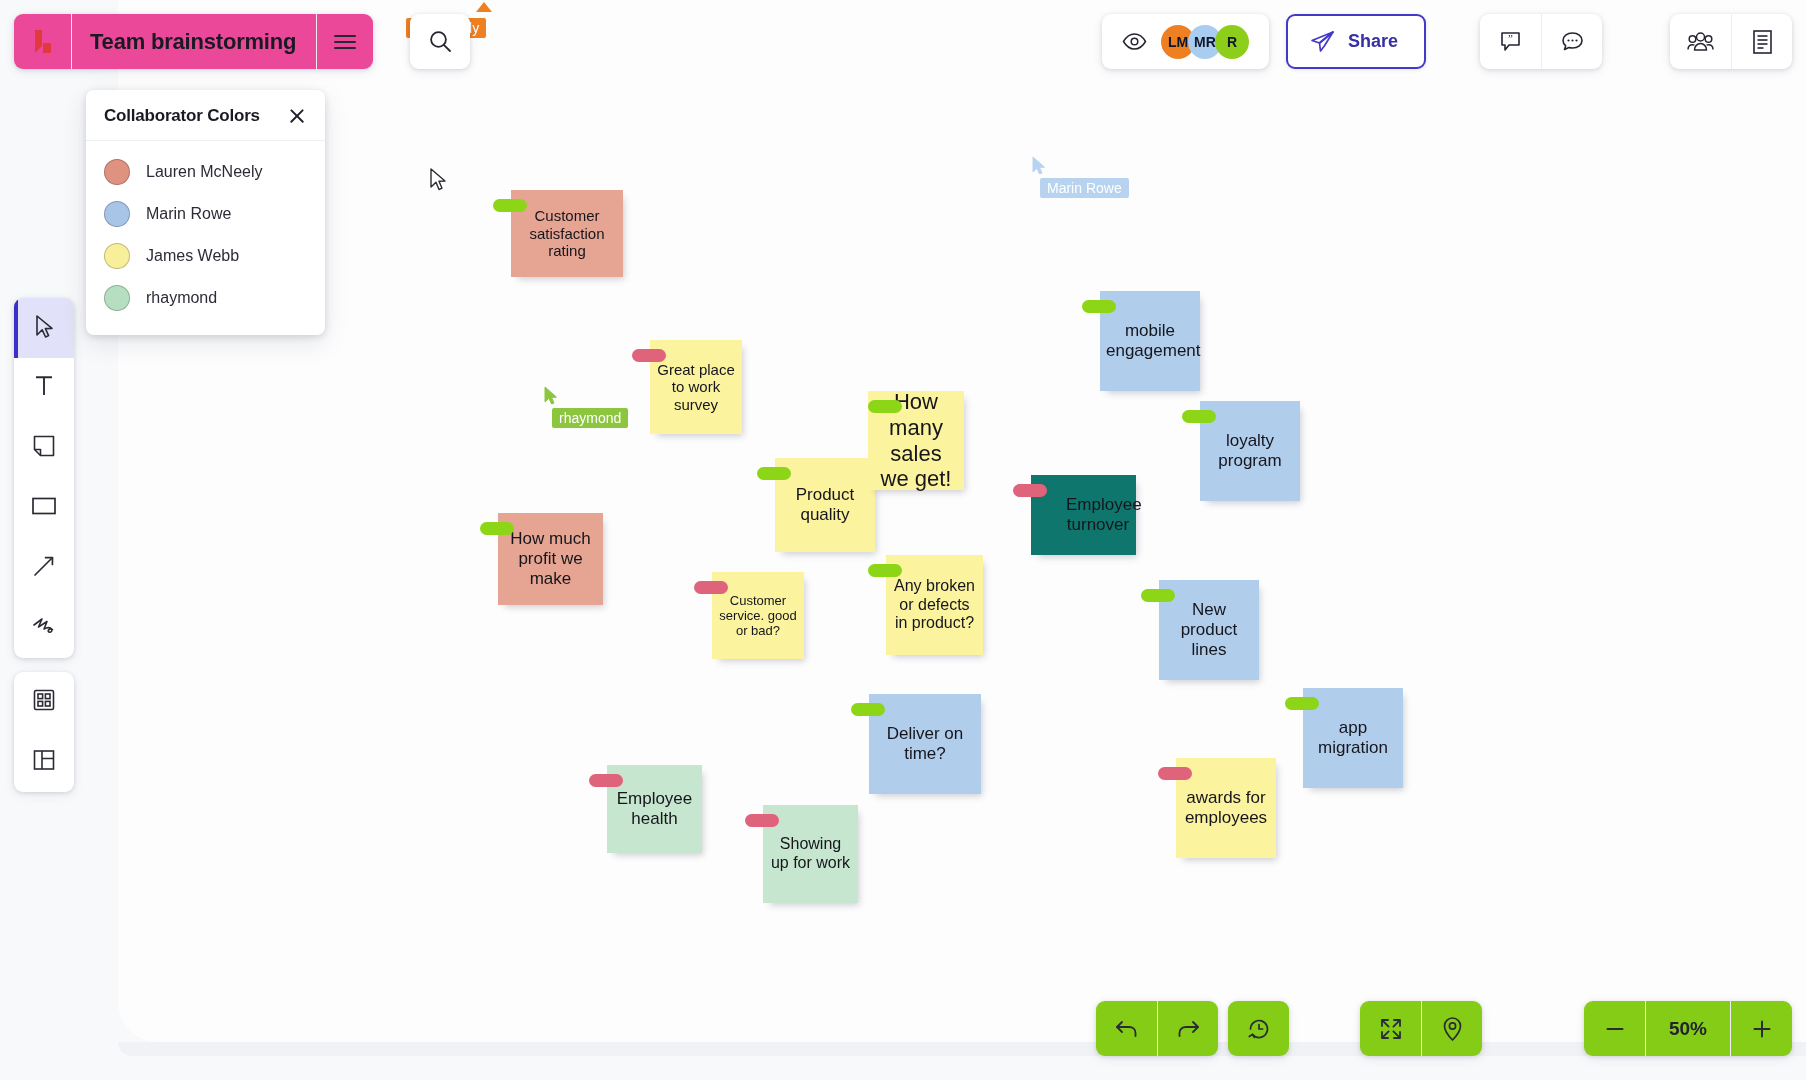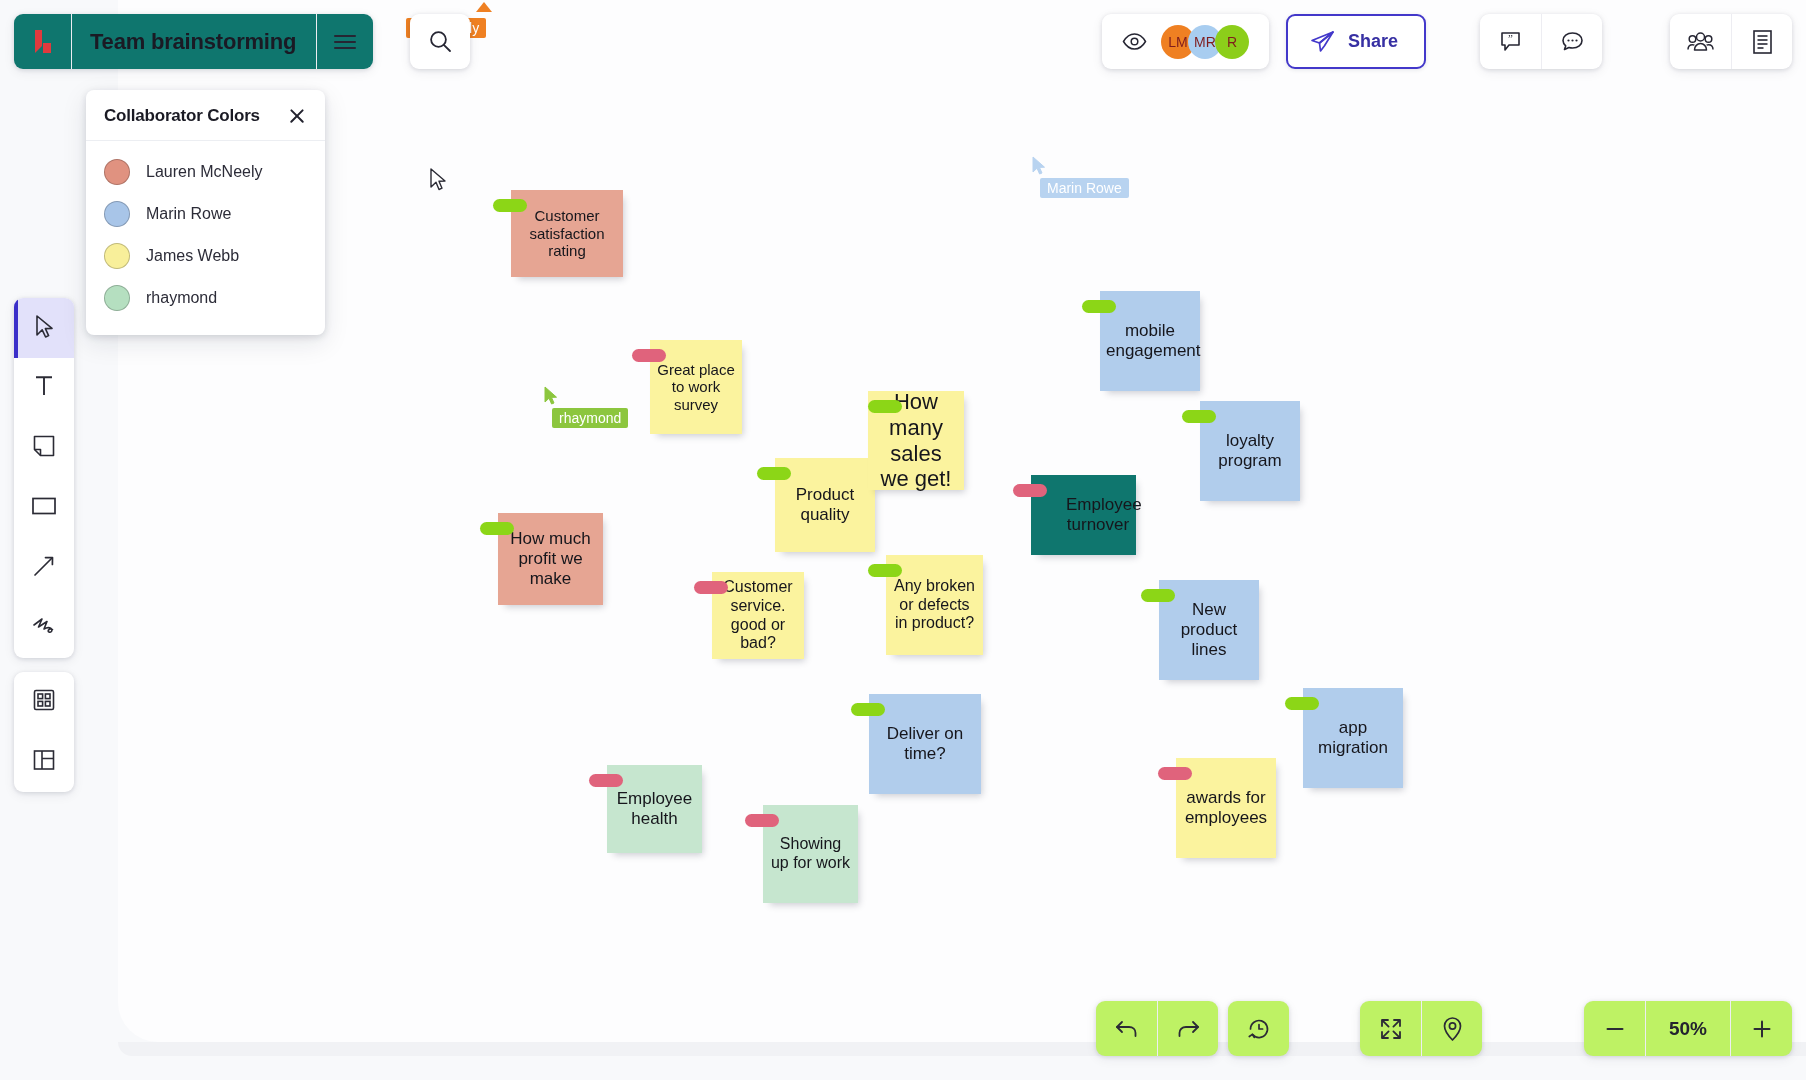"Team brainstorming" .titlebar { background: #0f766e -> #ec4899 }
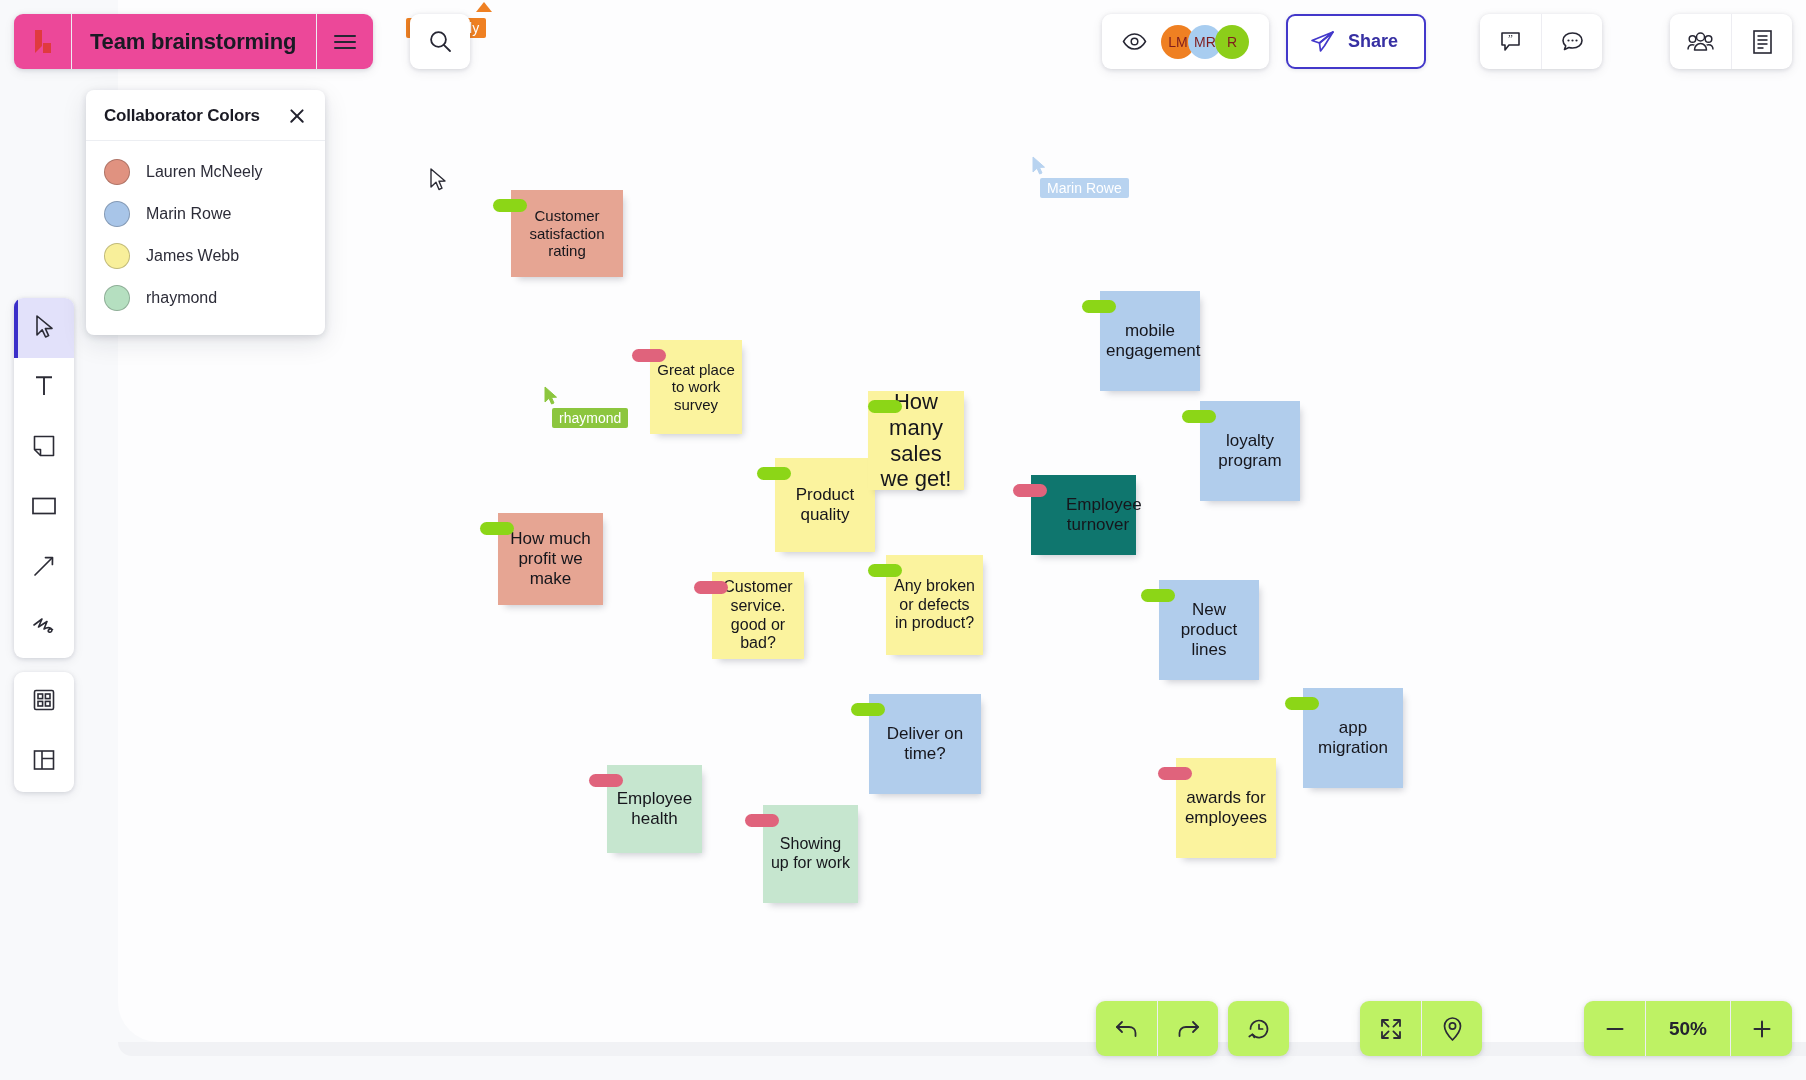"LM" .av { color: #7f1d1d -> #0f172a; font-weight: normal -> bold }
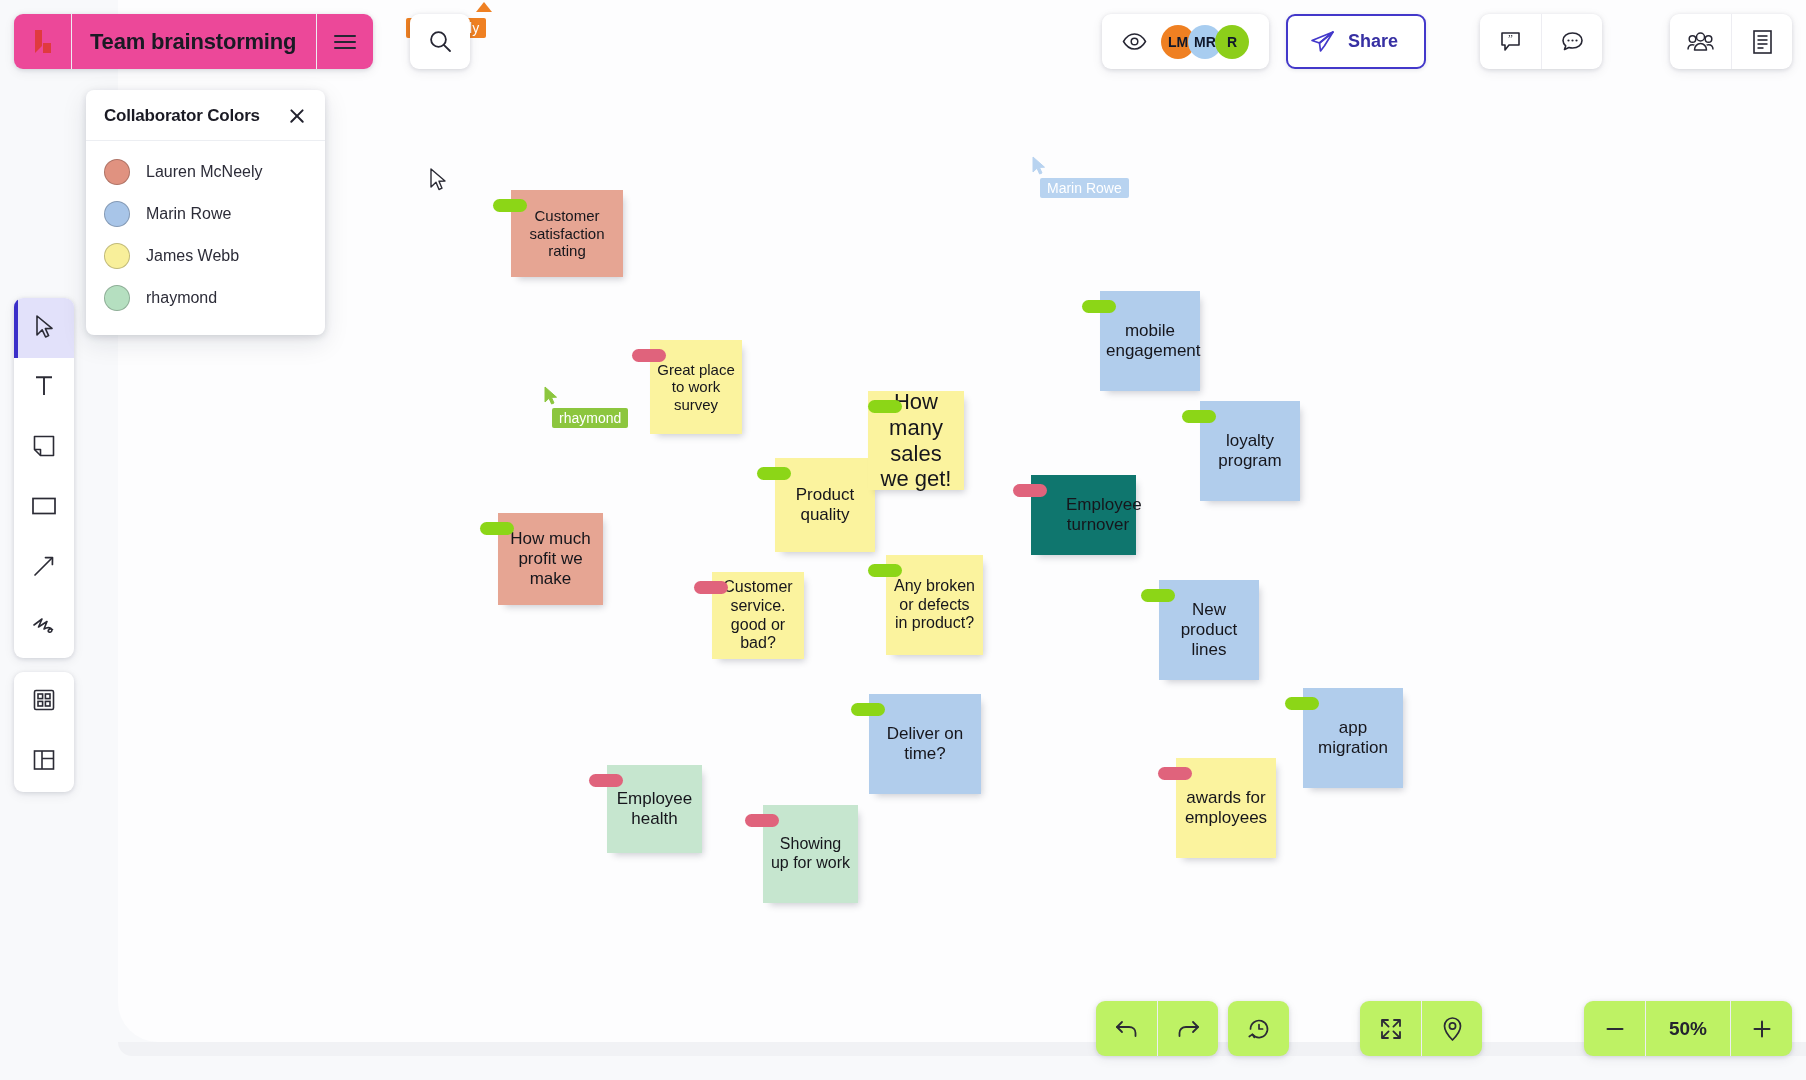"Customer service. good or bad?" div.note { font-size: 16px -> 13px }
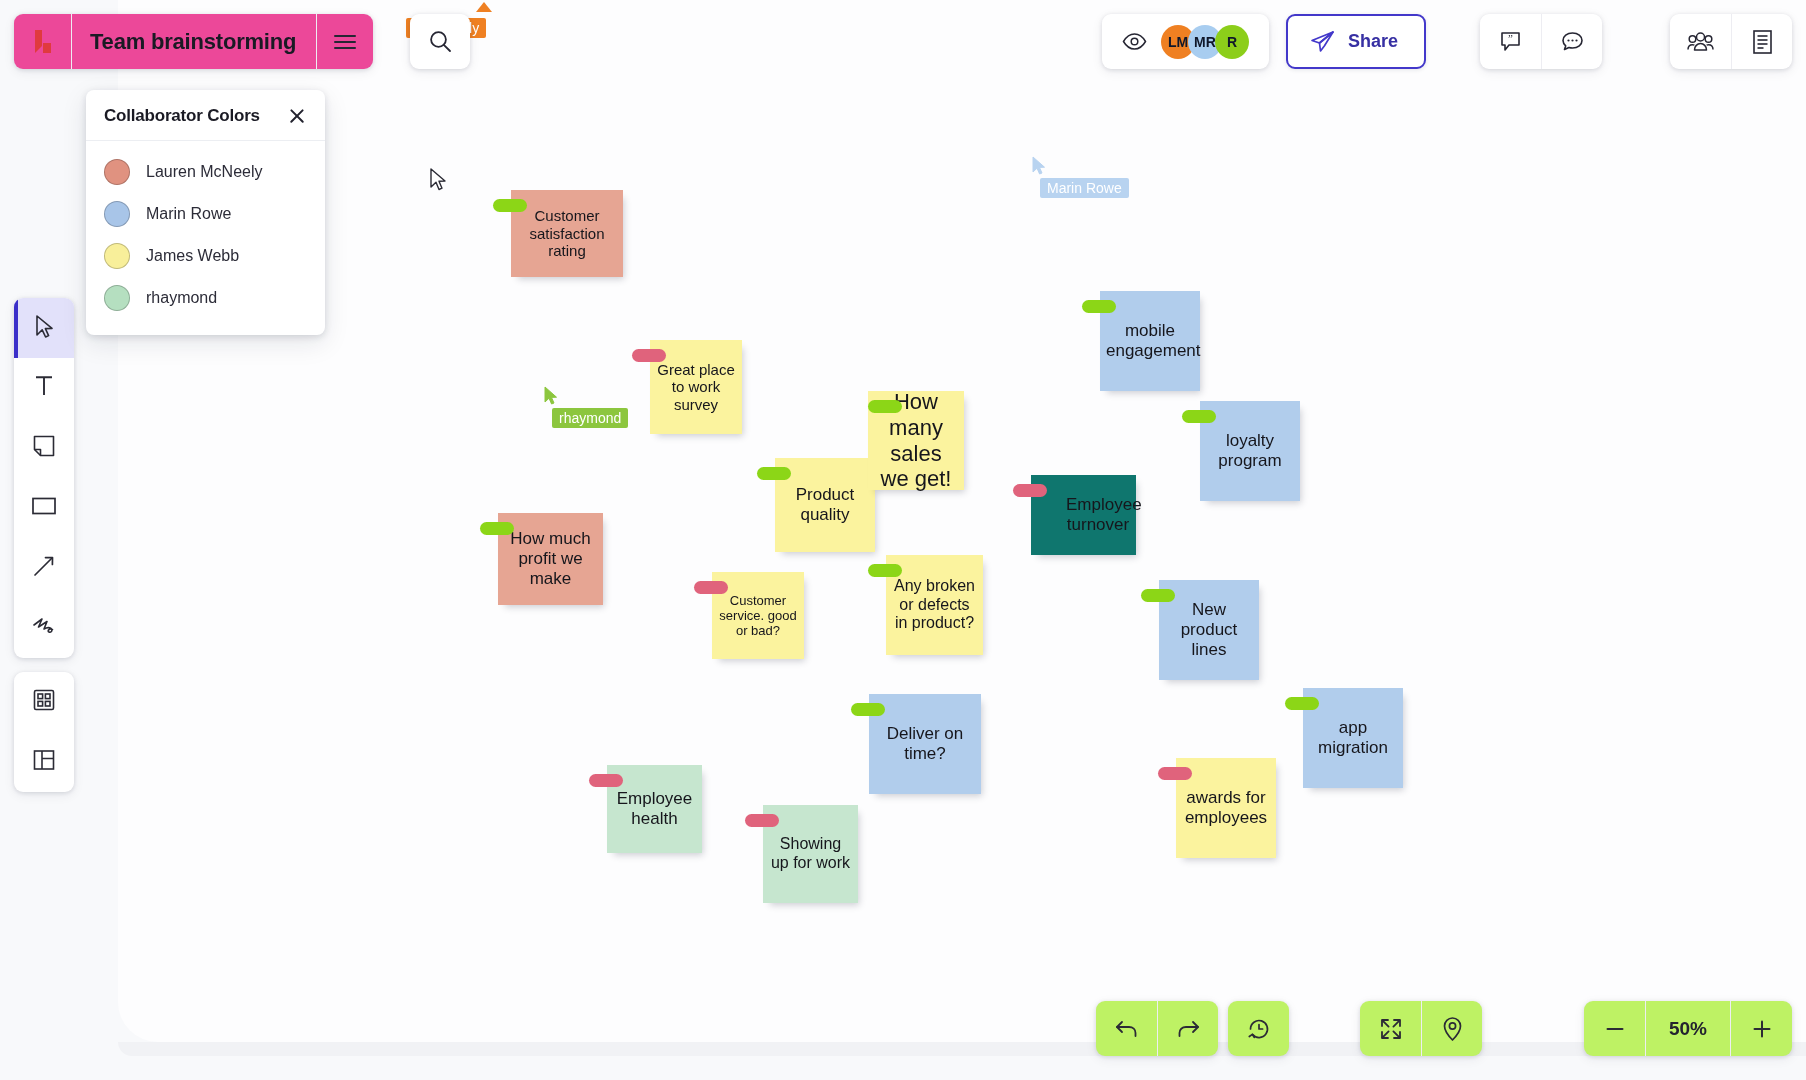"50%" .bbox { background: #bef264 -> #84cc16 }
